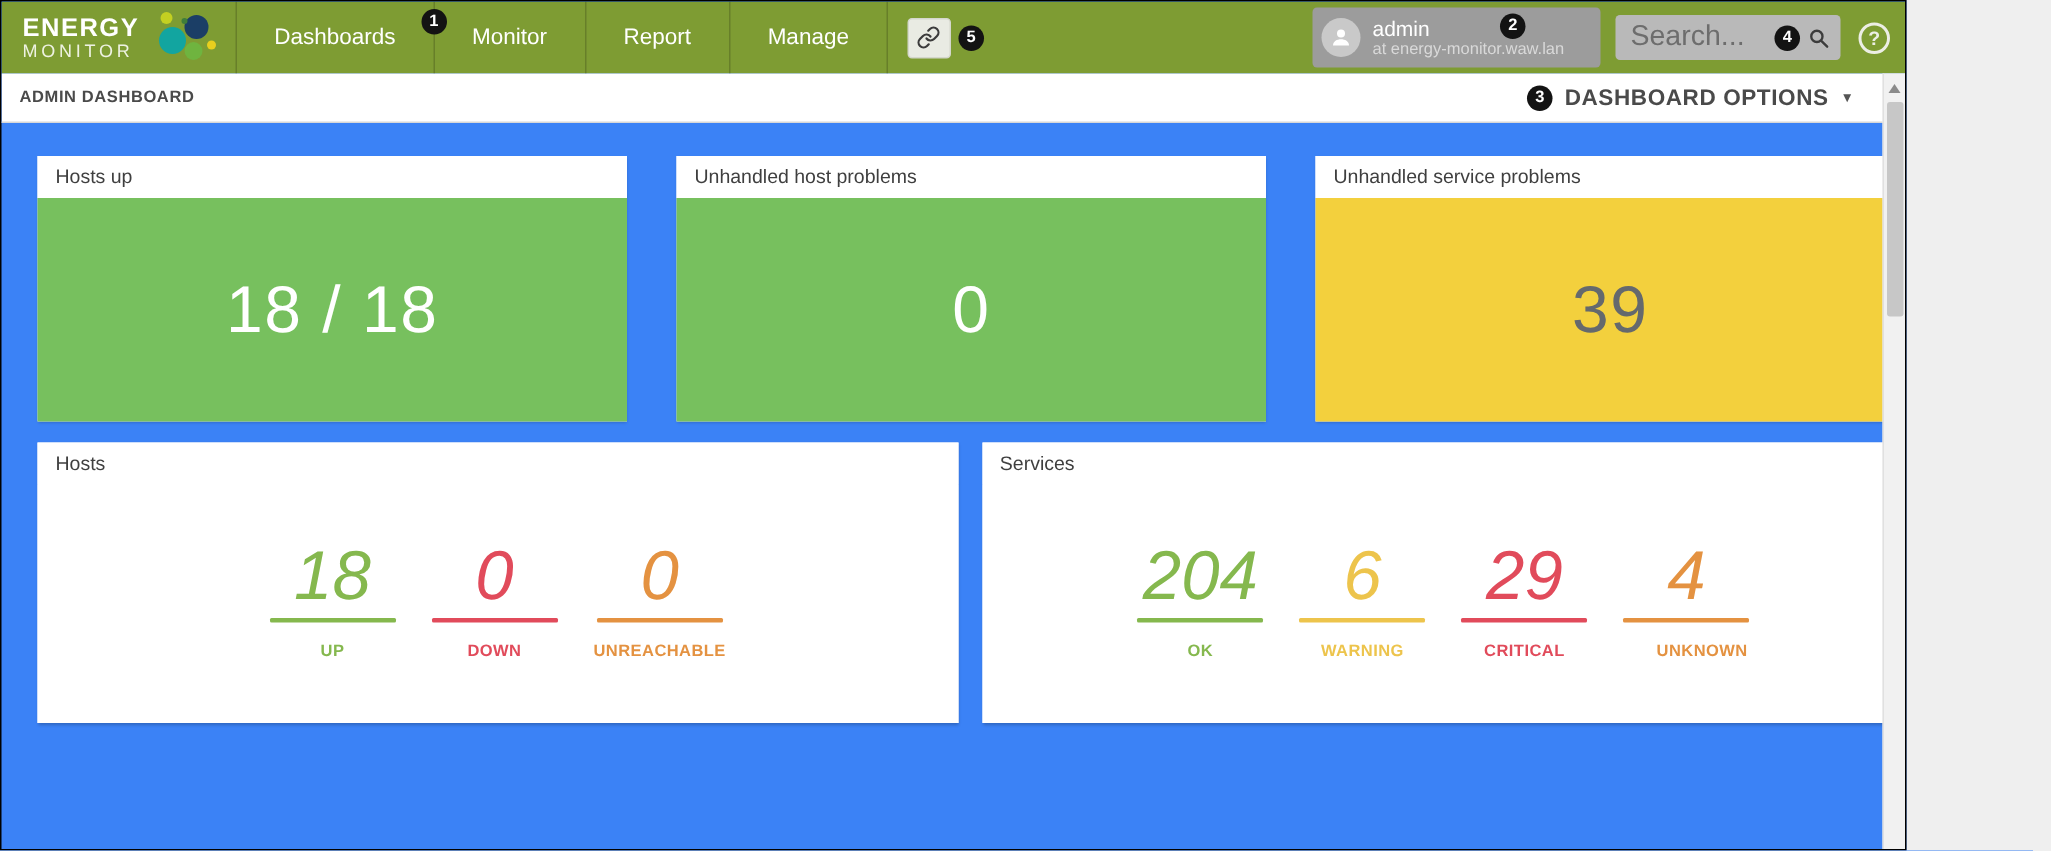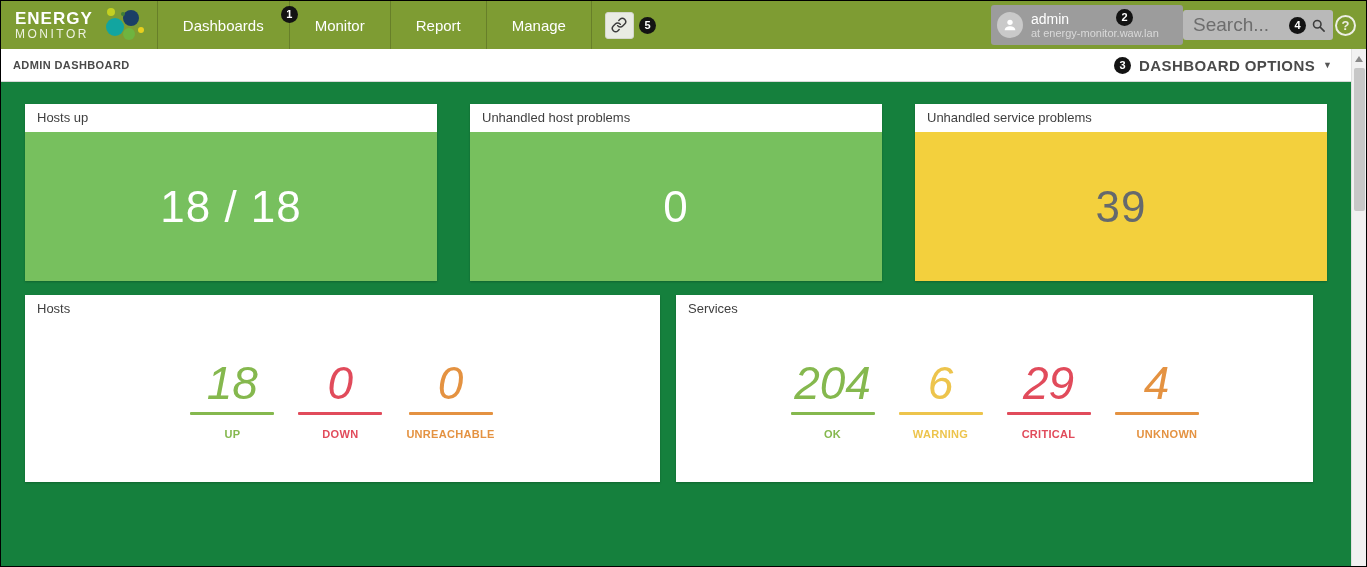"ENERGY" .screen { background: #15803d -> #3b82f6; width: 1367px -> 1271px }
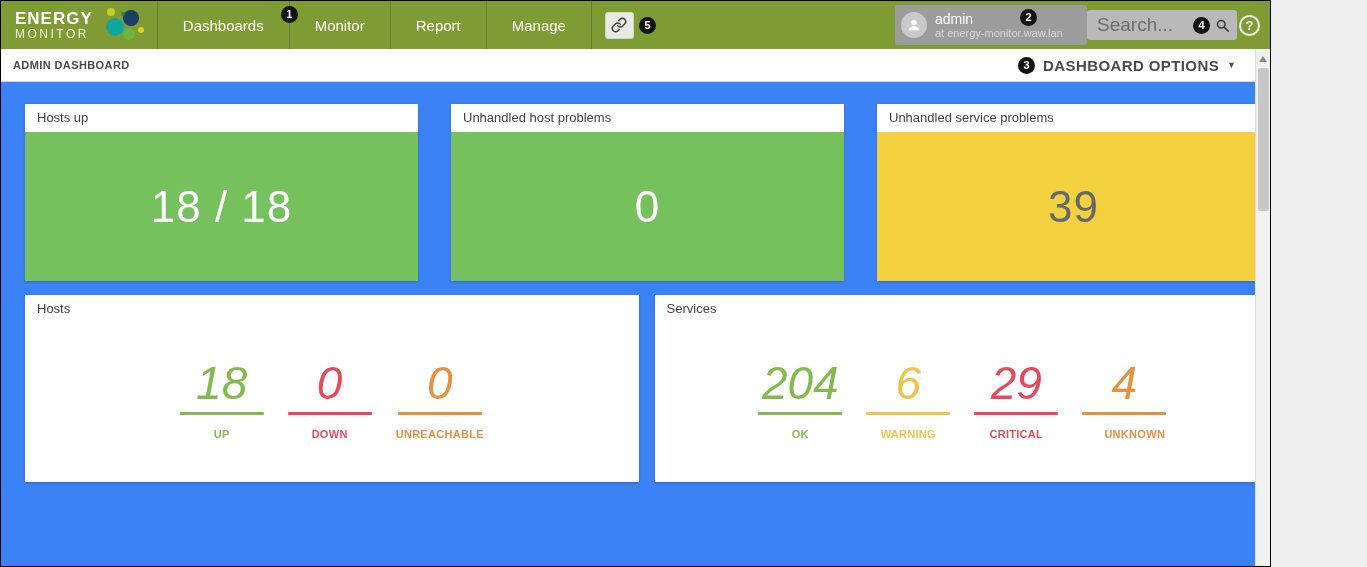"Dashboards" .nav-item { align-items: center -> flex-end }
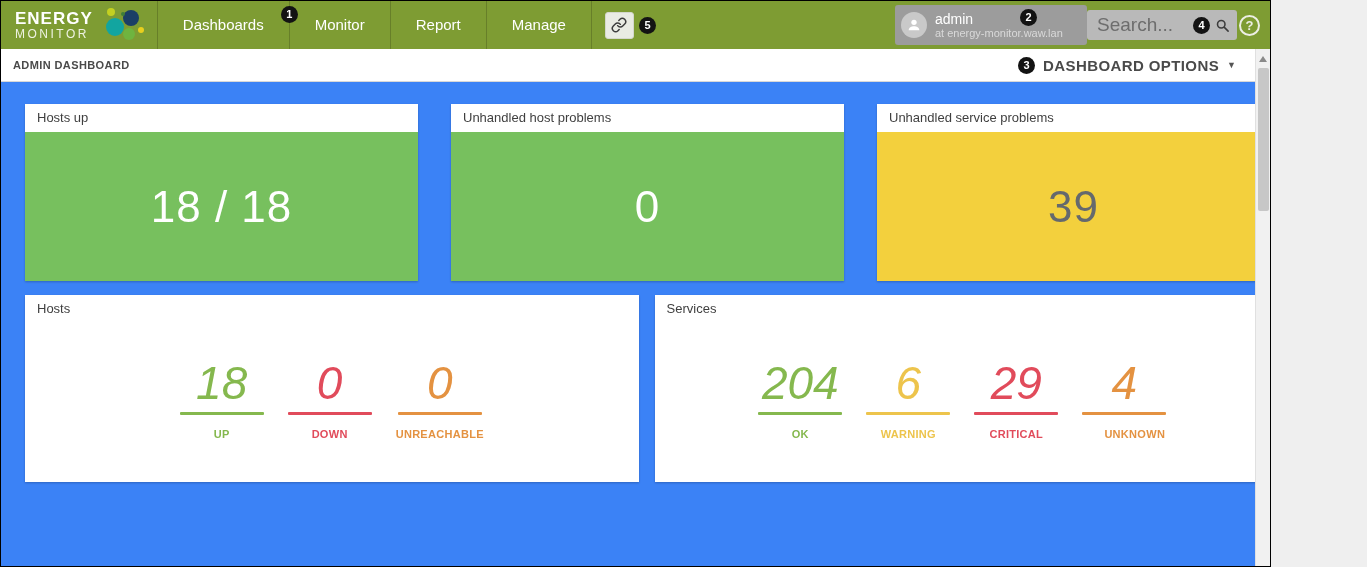"admin" .navbar-right { gap: none -> 10px }
